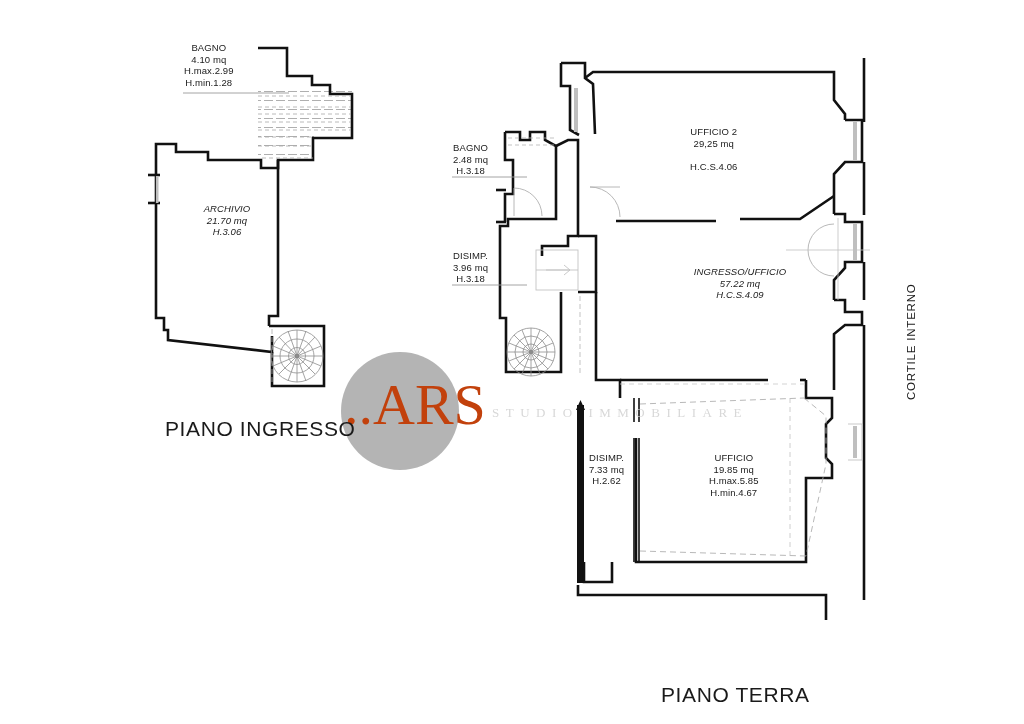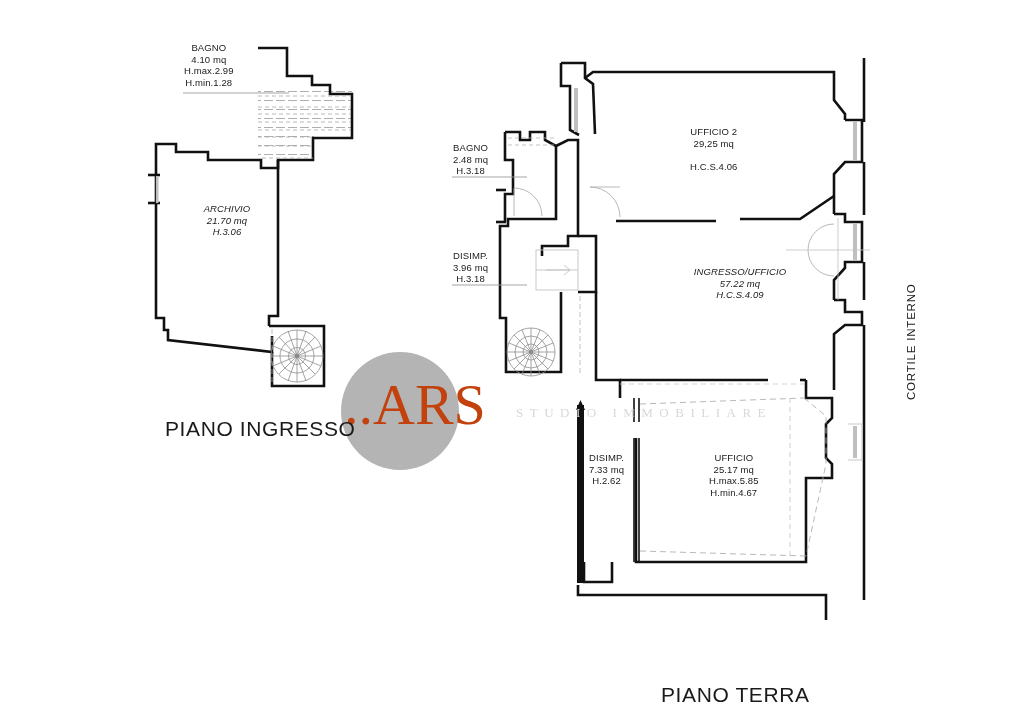"STUDIO IMMOBILIARE" .wm-sub { margin-left: 24px -> none }
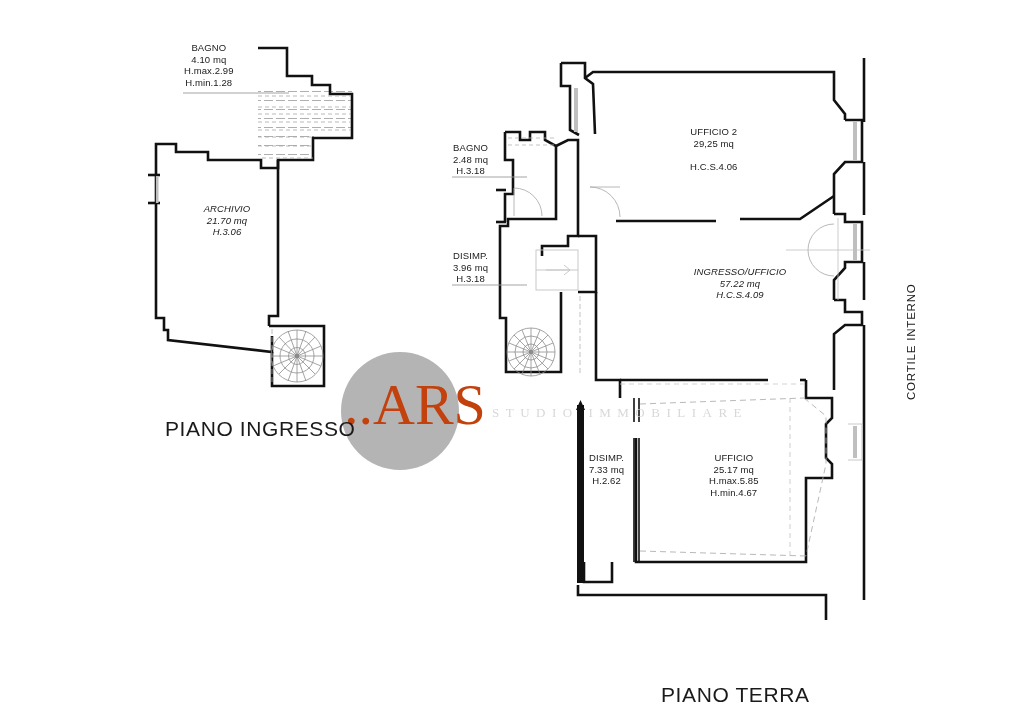"UFFICIO" div.room-label { text: 25.17 -> 19.85 }
